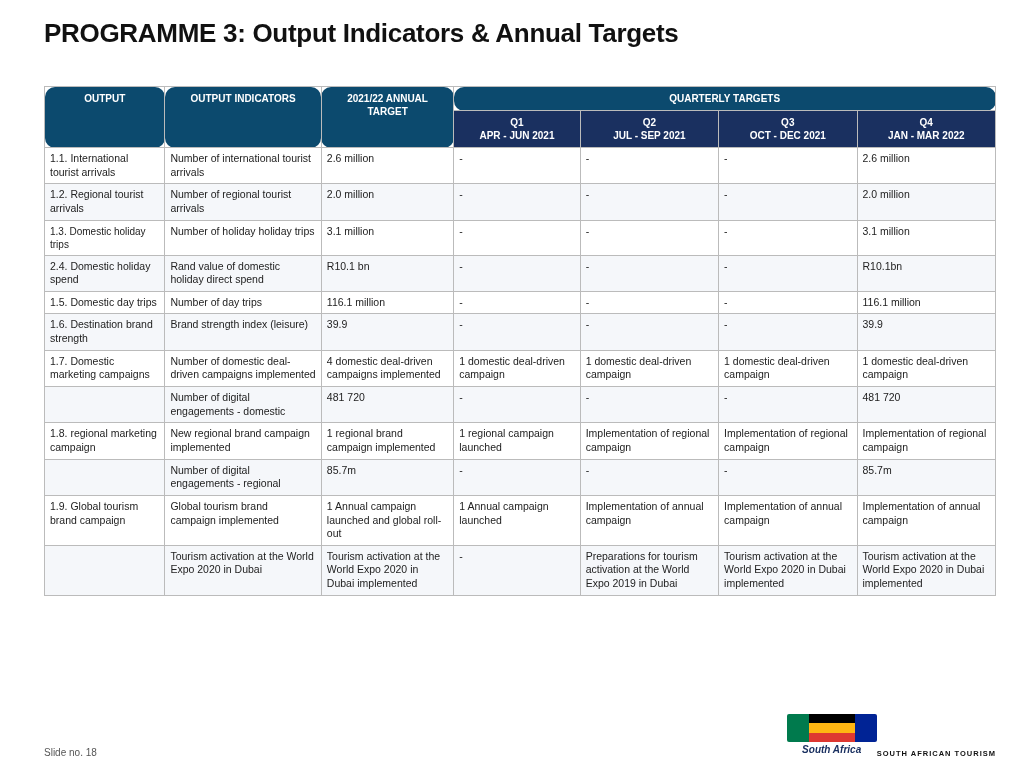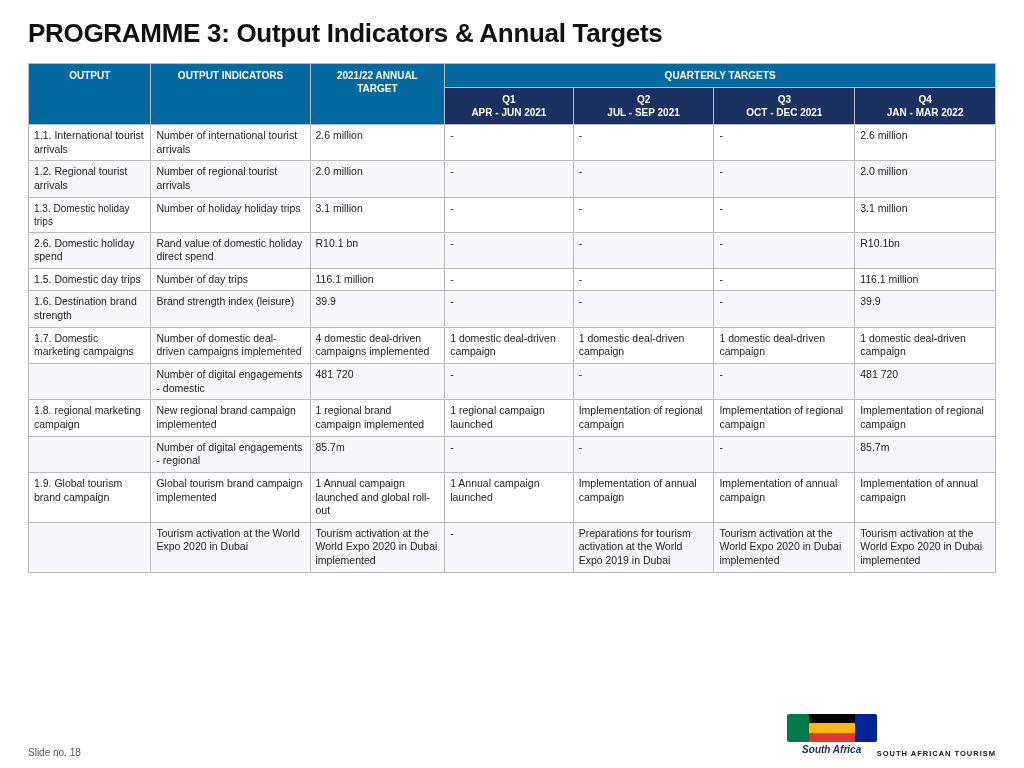"PROGRAMME 3: Output Indicators &" .page { gap: none -> 23px; padding: 18px 28px 10px 28px -> 18px 28px 10px 44px }
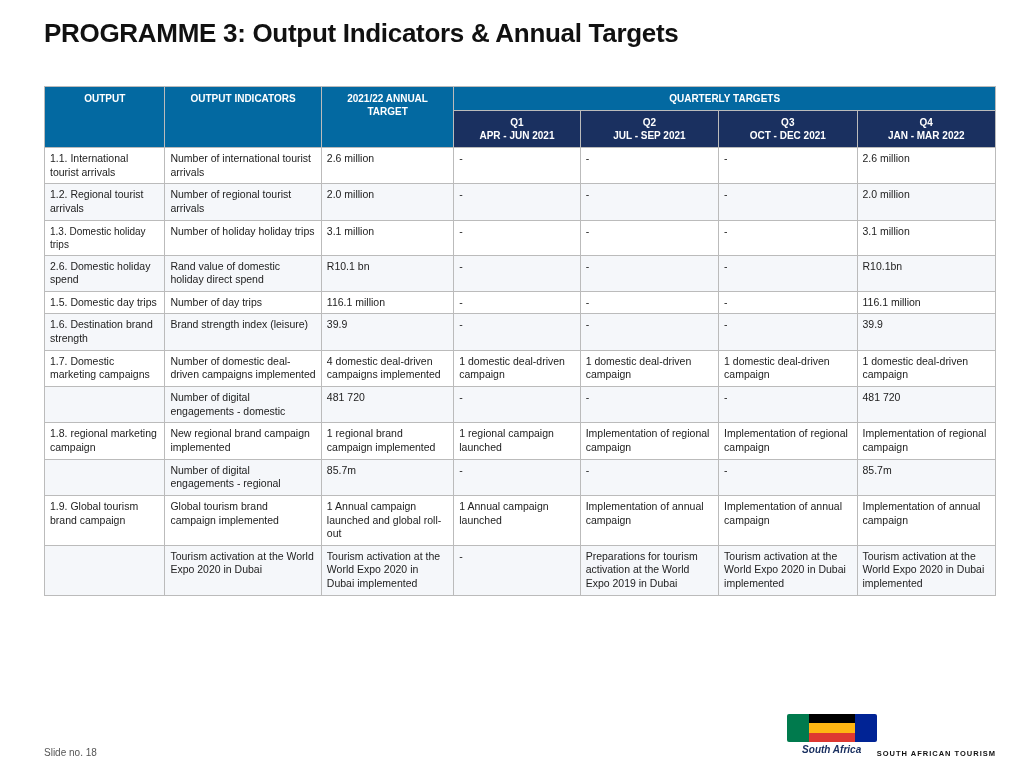"OUTPUT" .header-row-1 th { background: #0369a1 -> #0c4a6e; border-radius: none -> 10px }
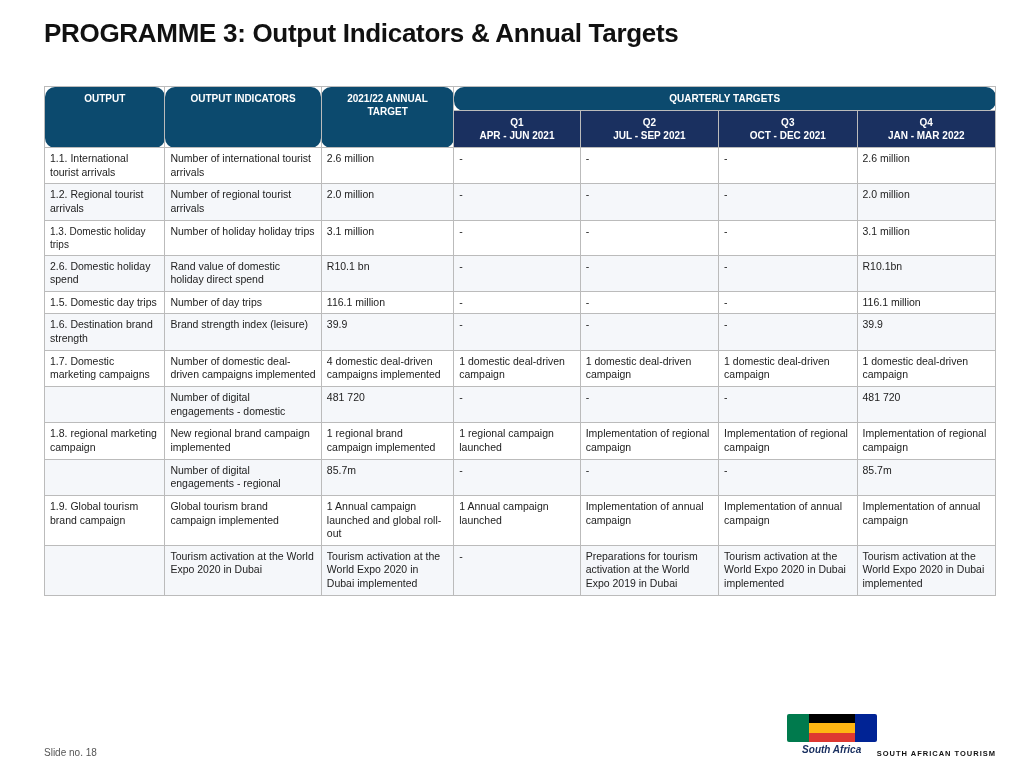"2.6. Domestic holiday spend" td { text: 2.6 -> 2.4 }
